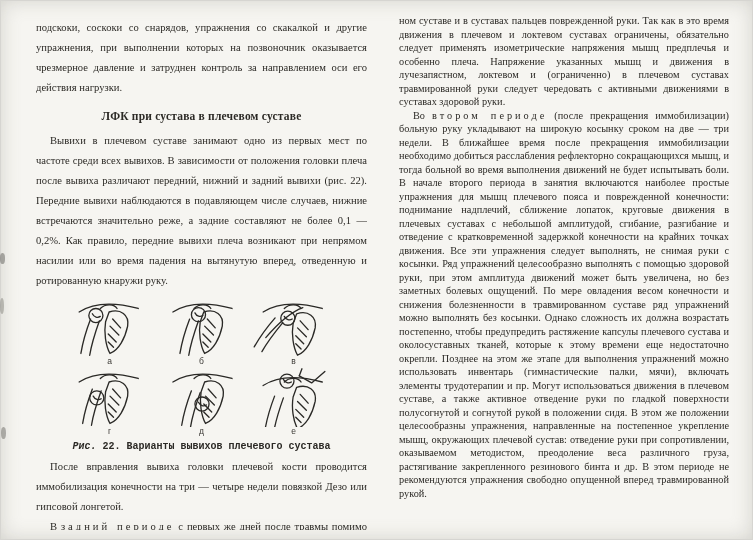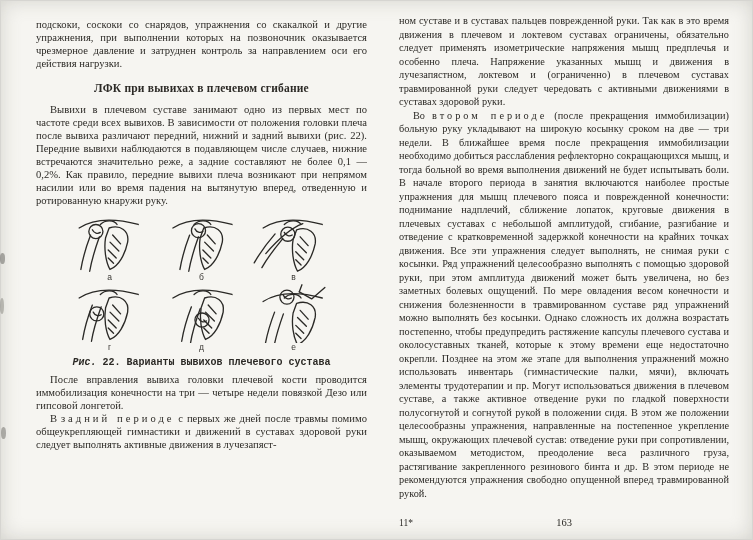"подскоки, соскоки со снарядов," .page-left p.body { line-height: 13px -> 20px }
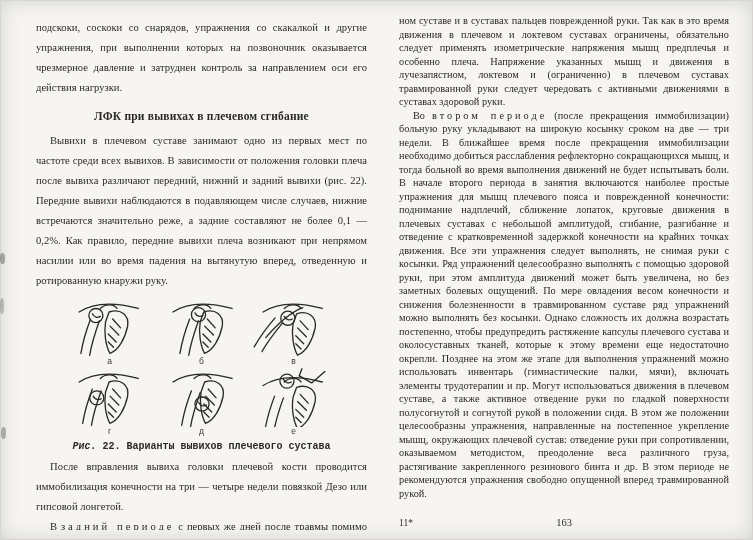"ЛФК при вывихах в плечевом" h2.heading { text: вывихах в плечевом сгибание -> сустава в плечевом суставе }
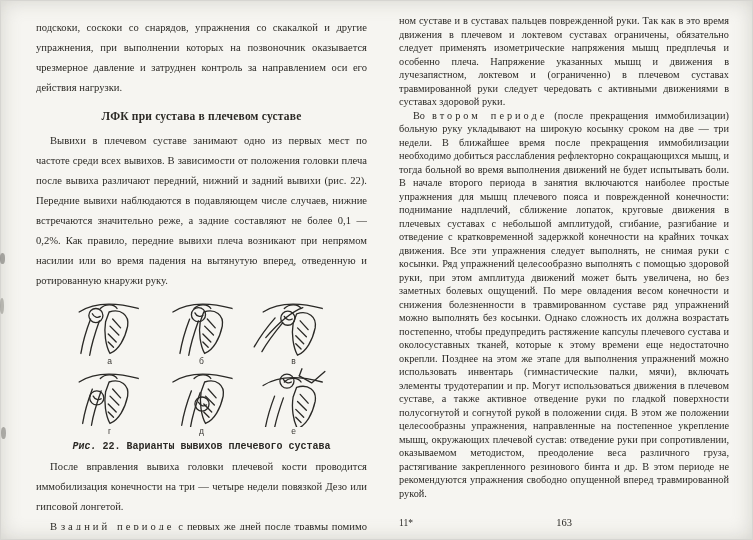"11*" div.footer { html: <div> <span>11*</span> <span>163</span> </div> -> none }
